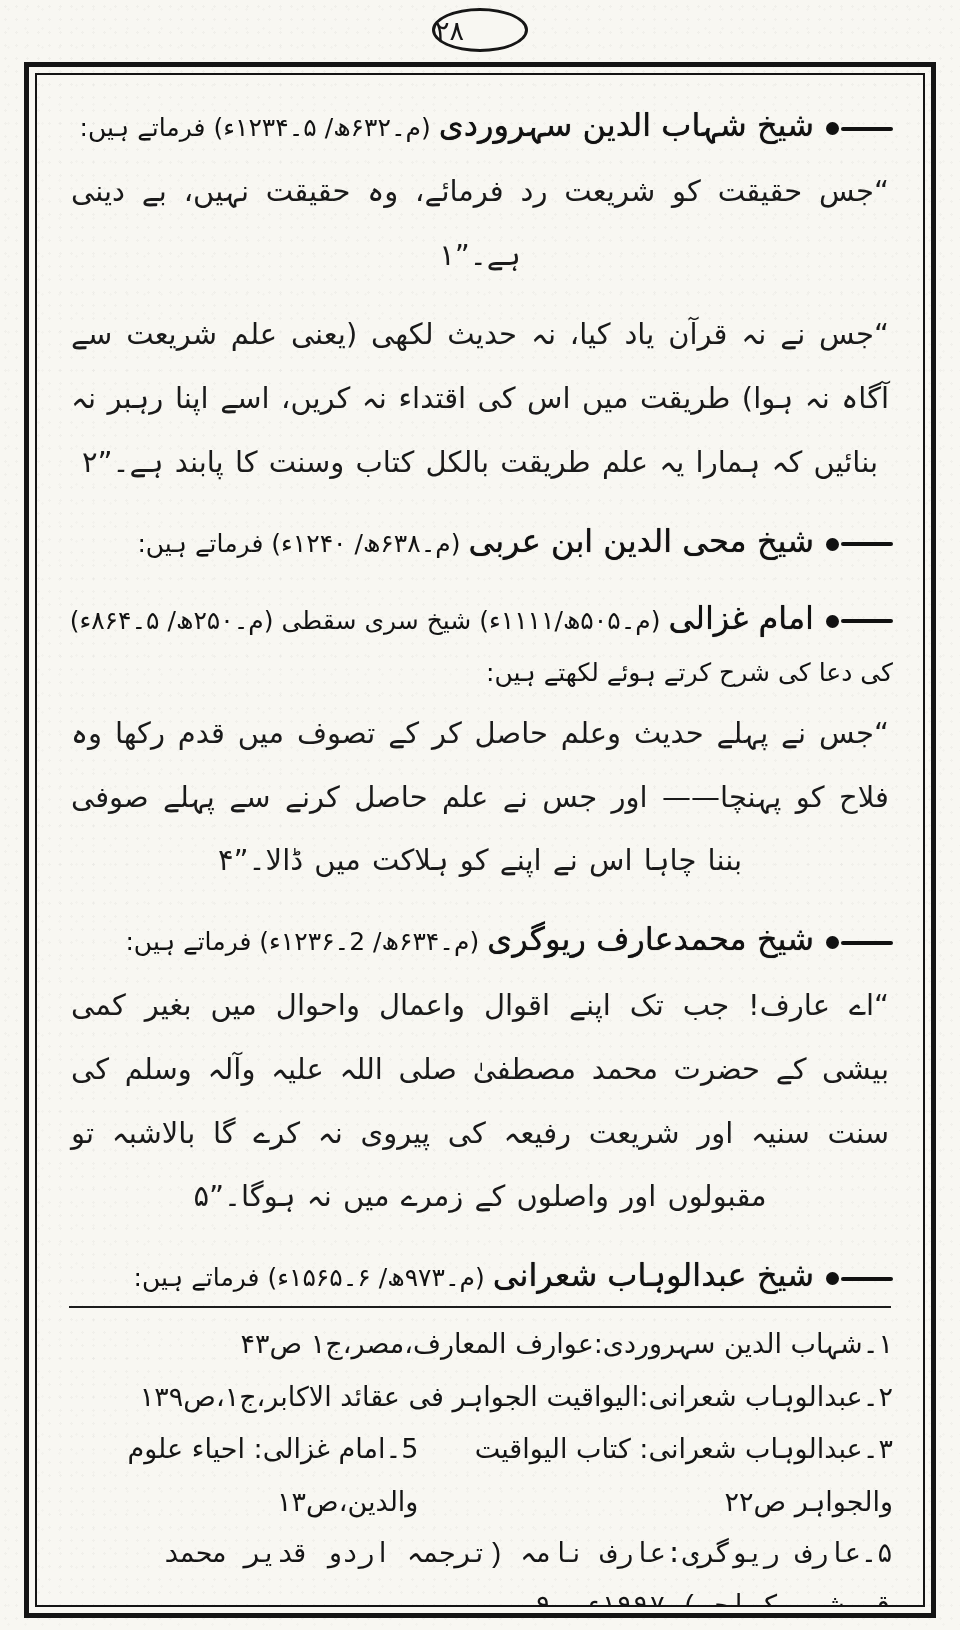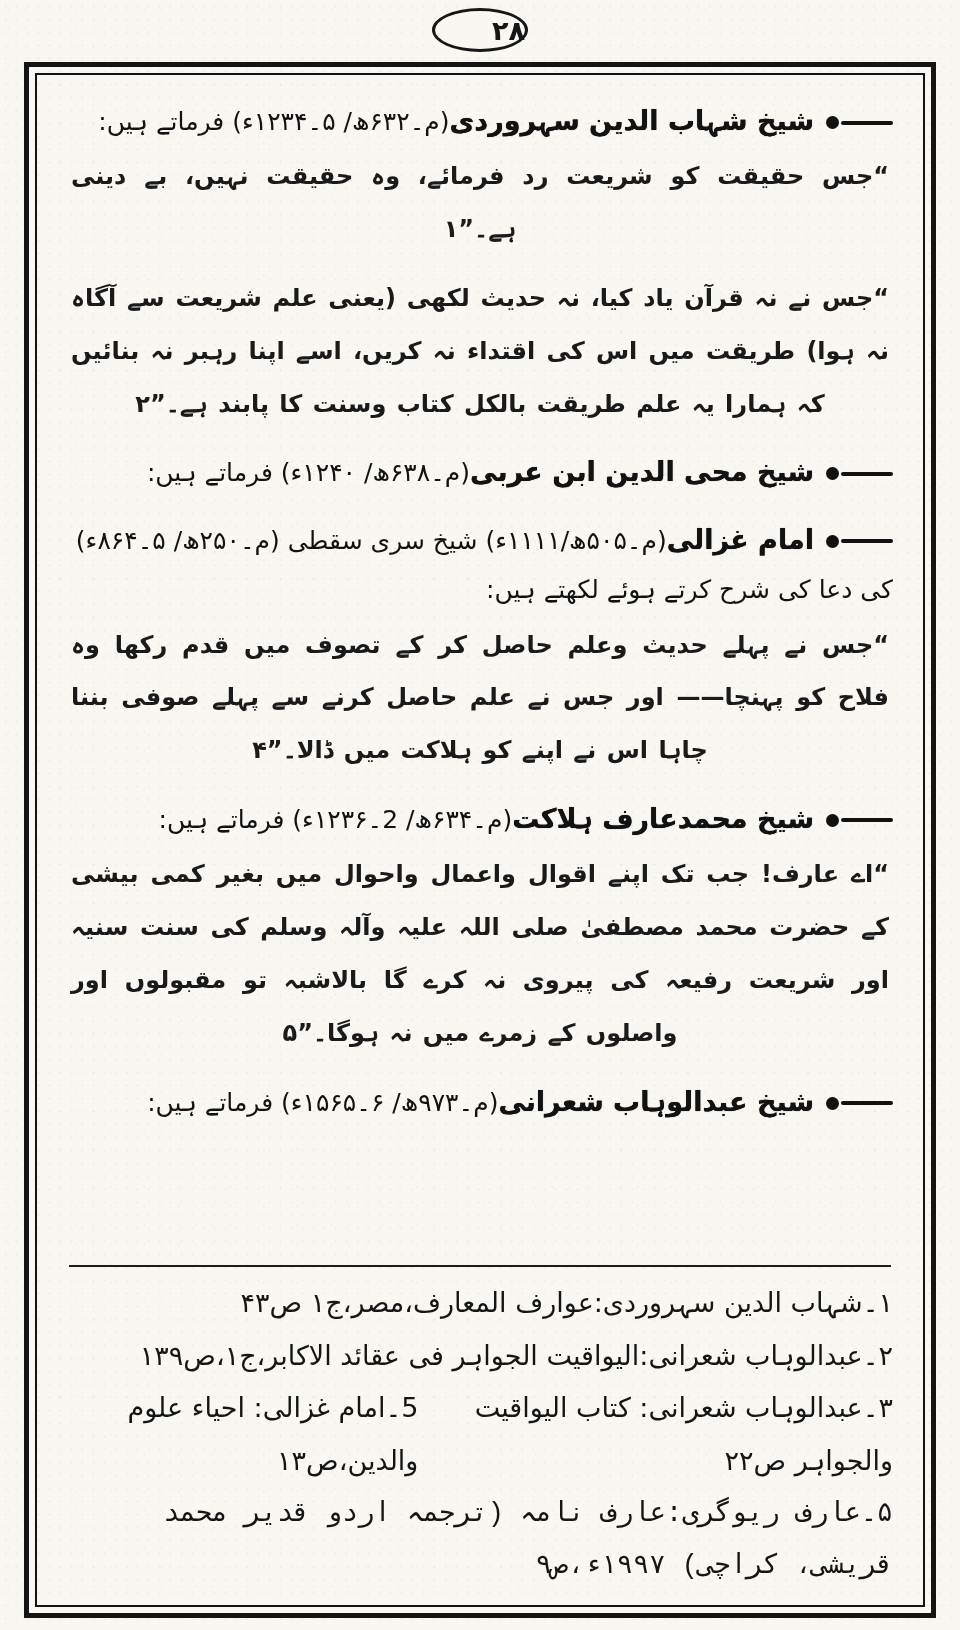"۲۸" .page-number-badge { font-weight: bold -> normal; justify-content: flex-start -> flex-end }
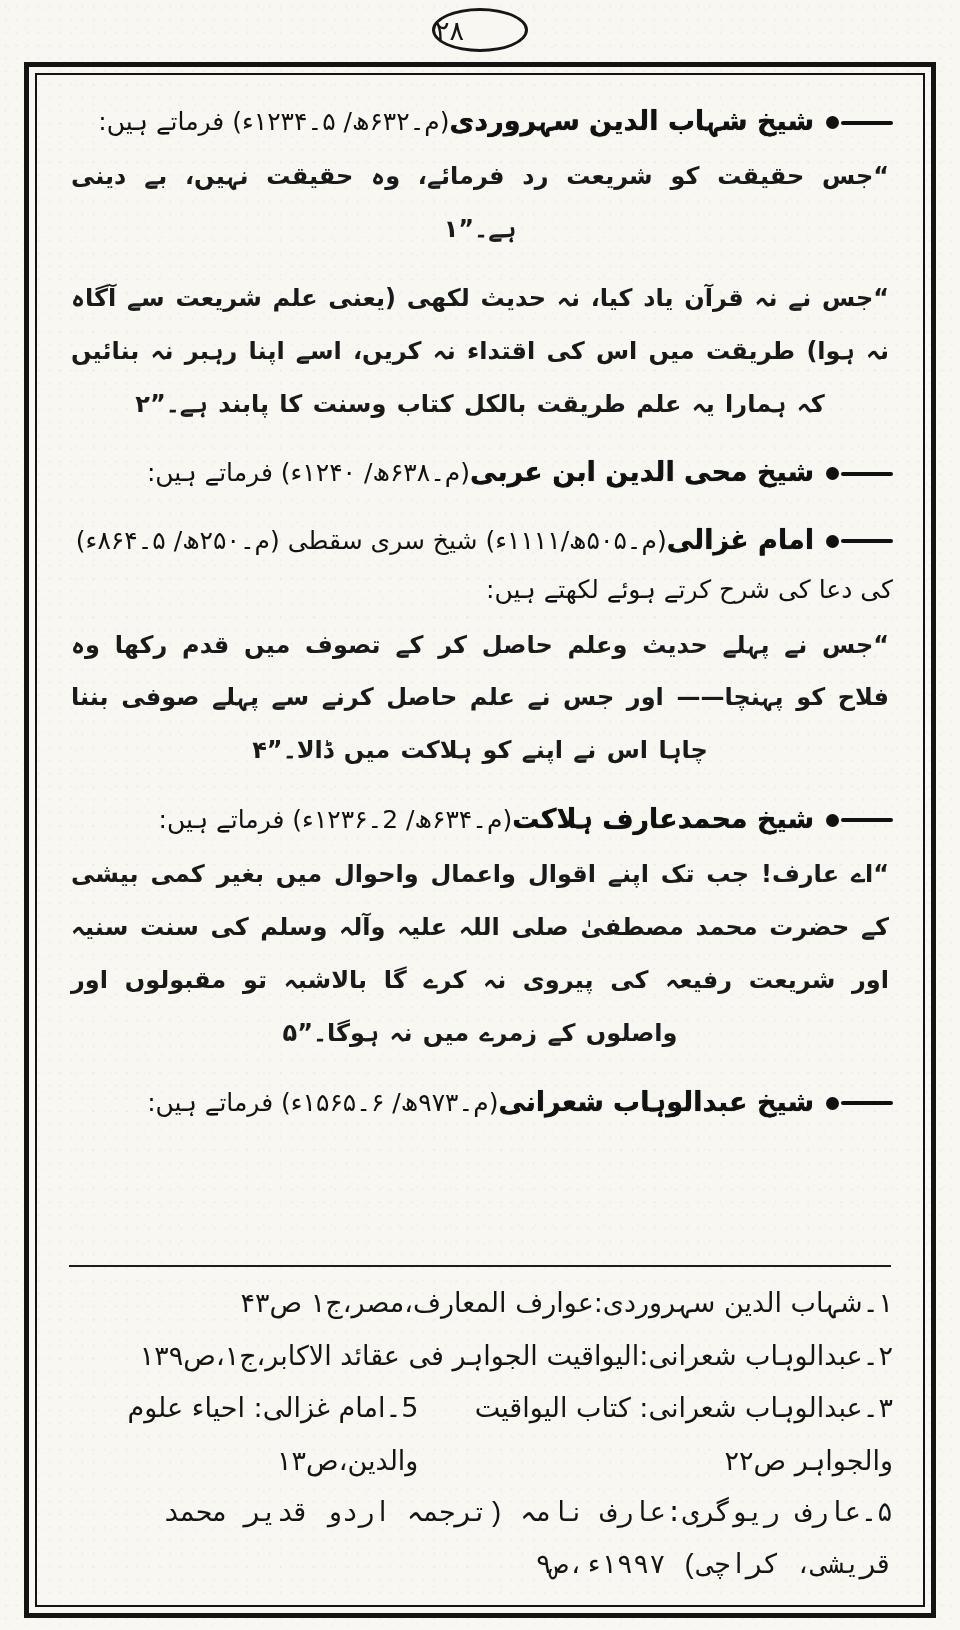"شیخ شہاب الدین سہروردی" .name { font-size: 27px -> 32px; font-weight: bold -> normal; margin-left: none -> 8px }
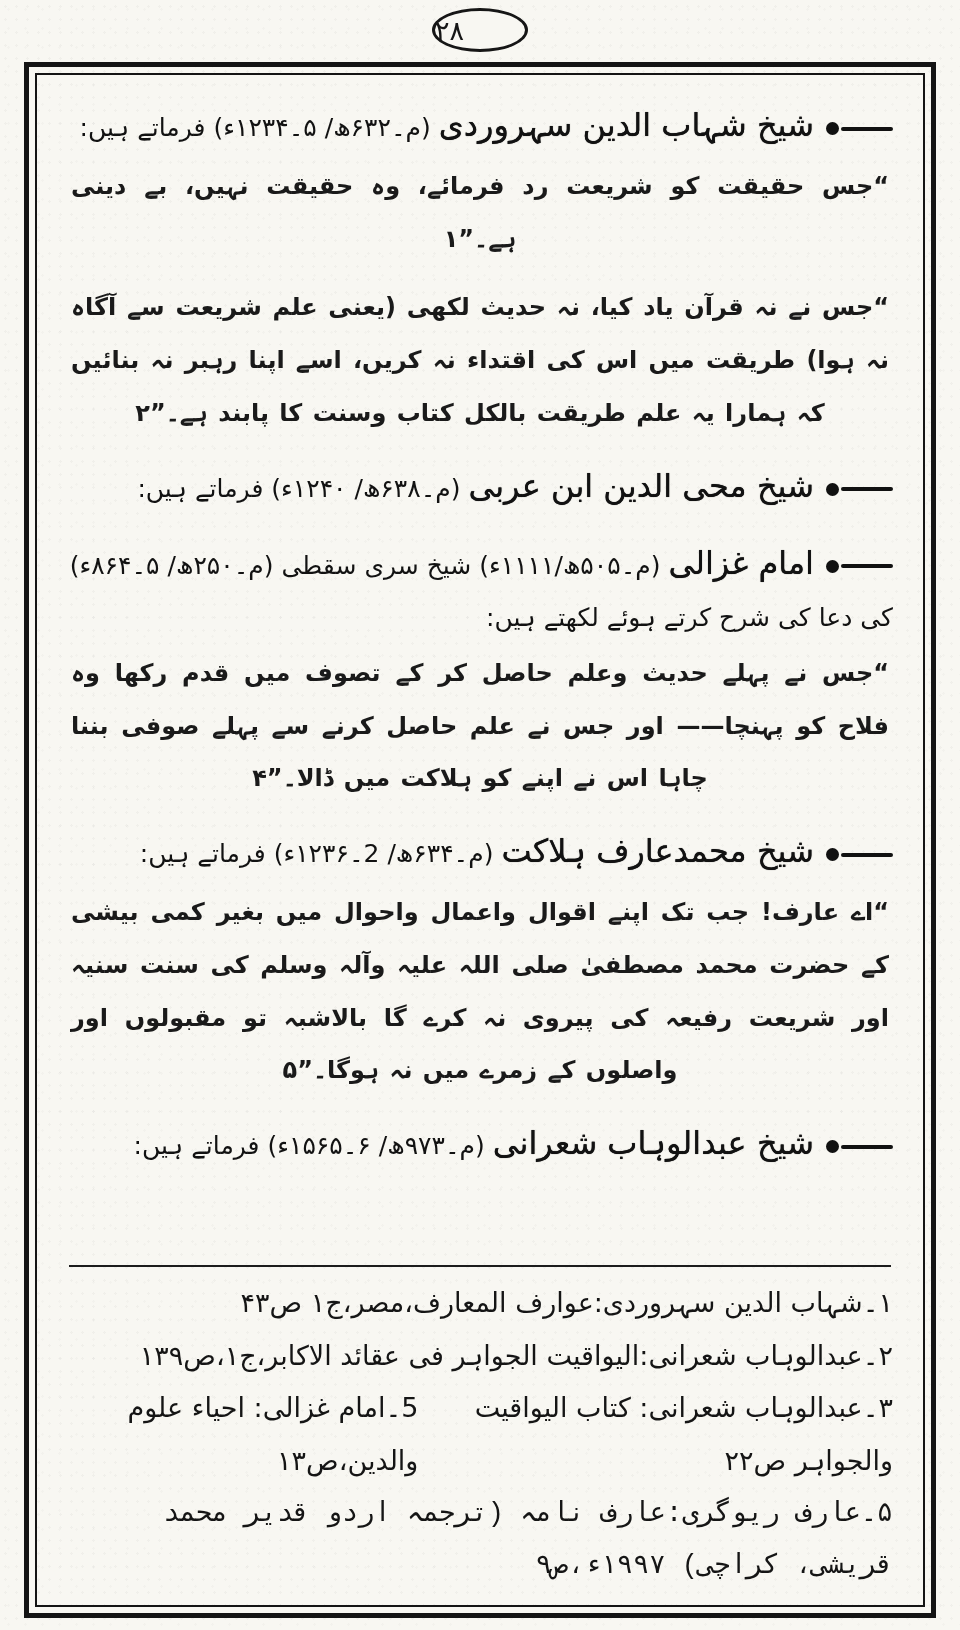"“جس حقیقت کو شریعت رد" .quote { font-size: 24px -> 29px; font-weight: bold -> none }
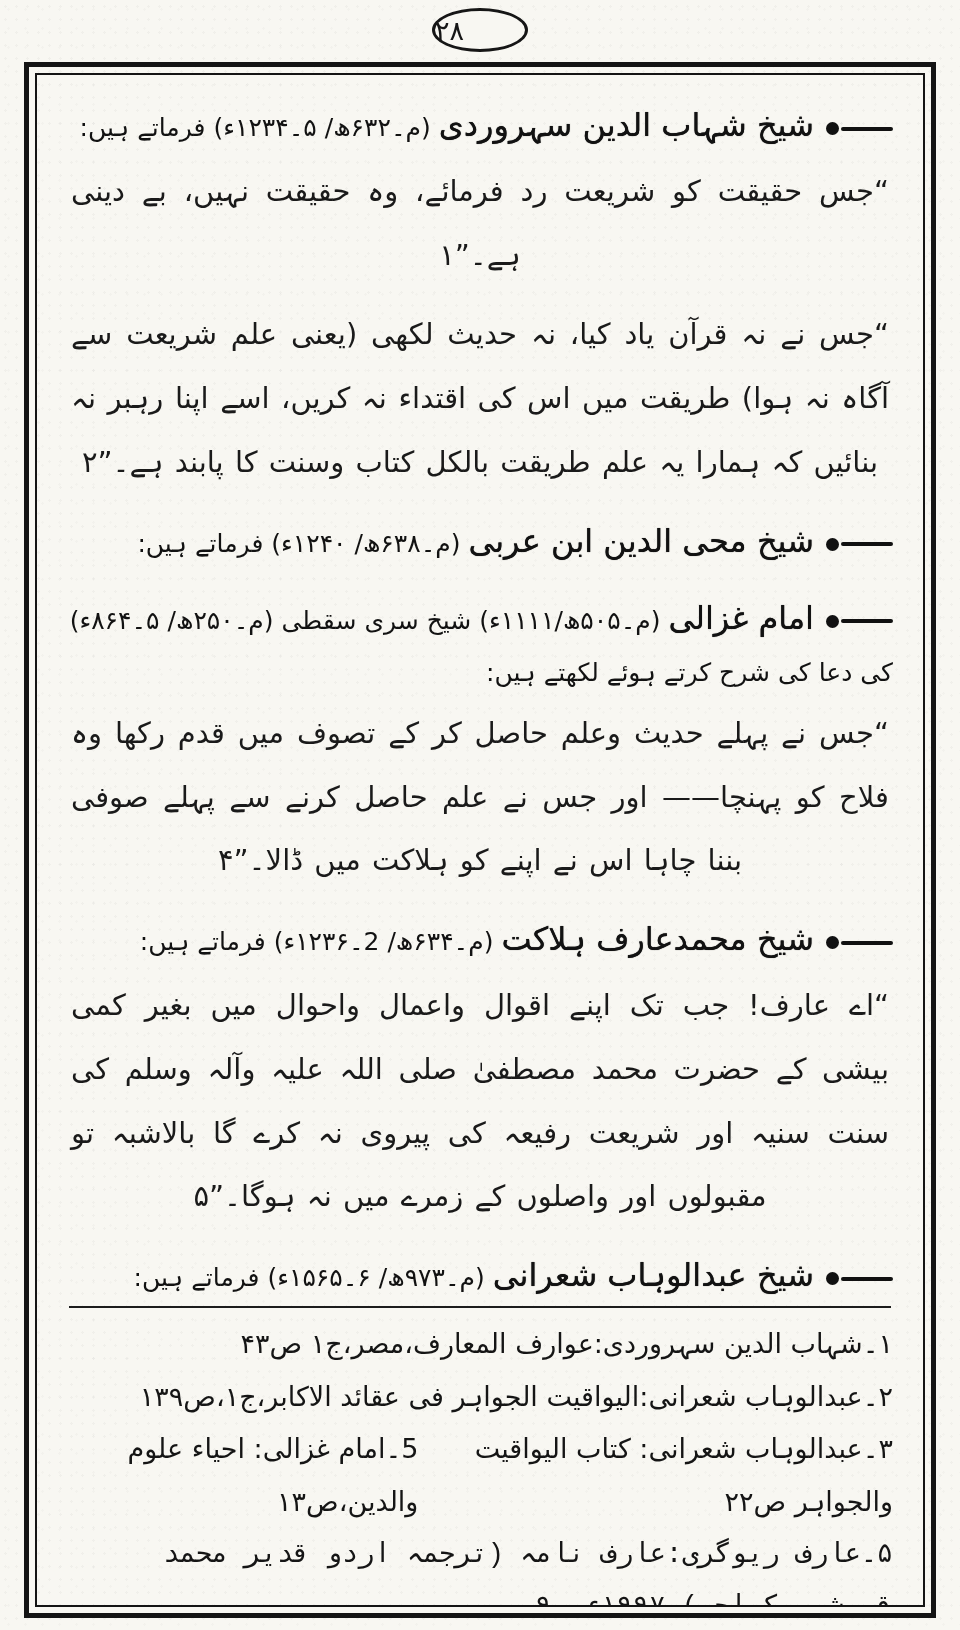"شیخ محمدعارف ہلاکت" span.name { text: ہلاکت -> ریوگری }
